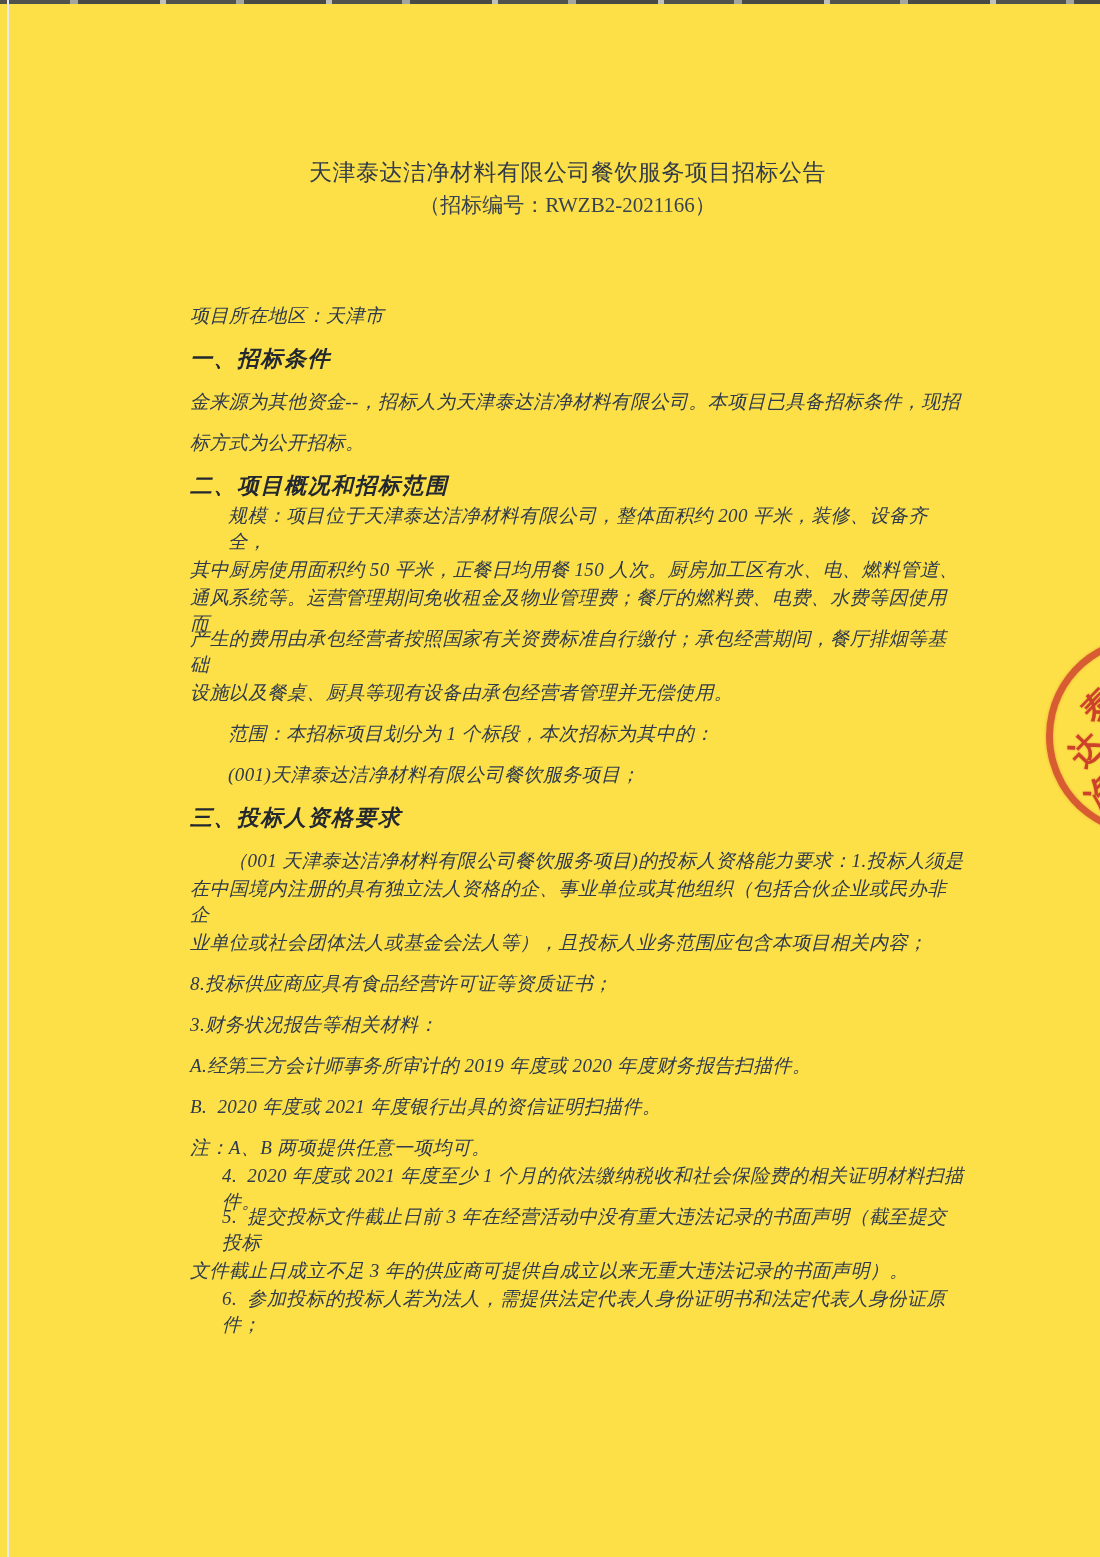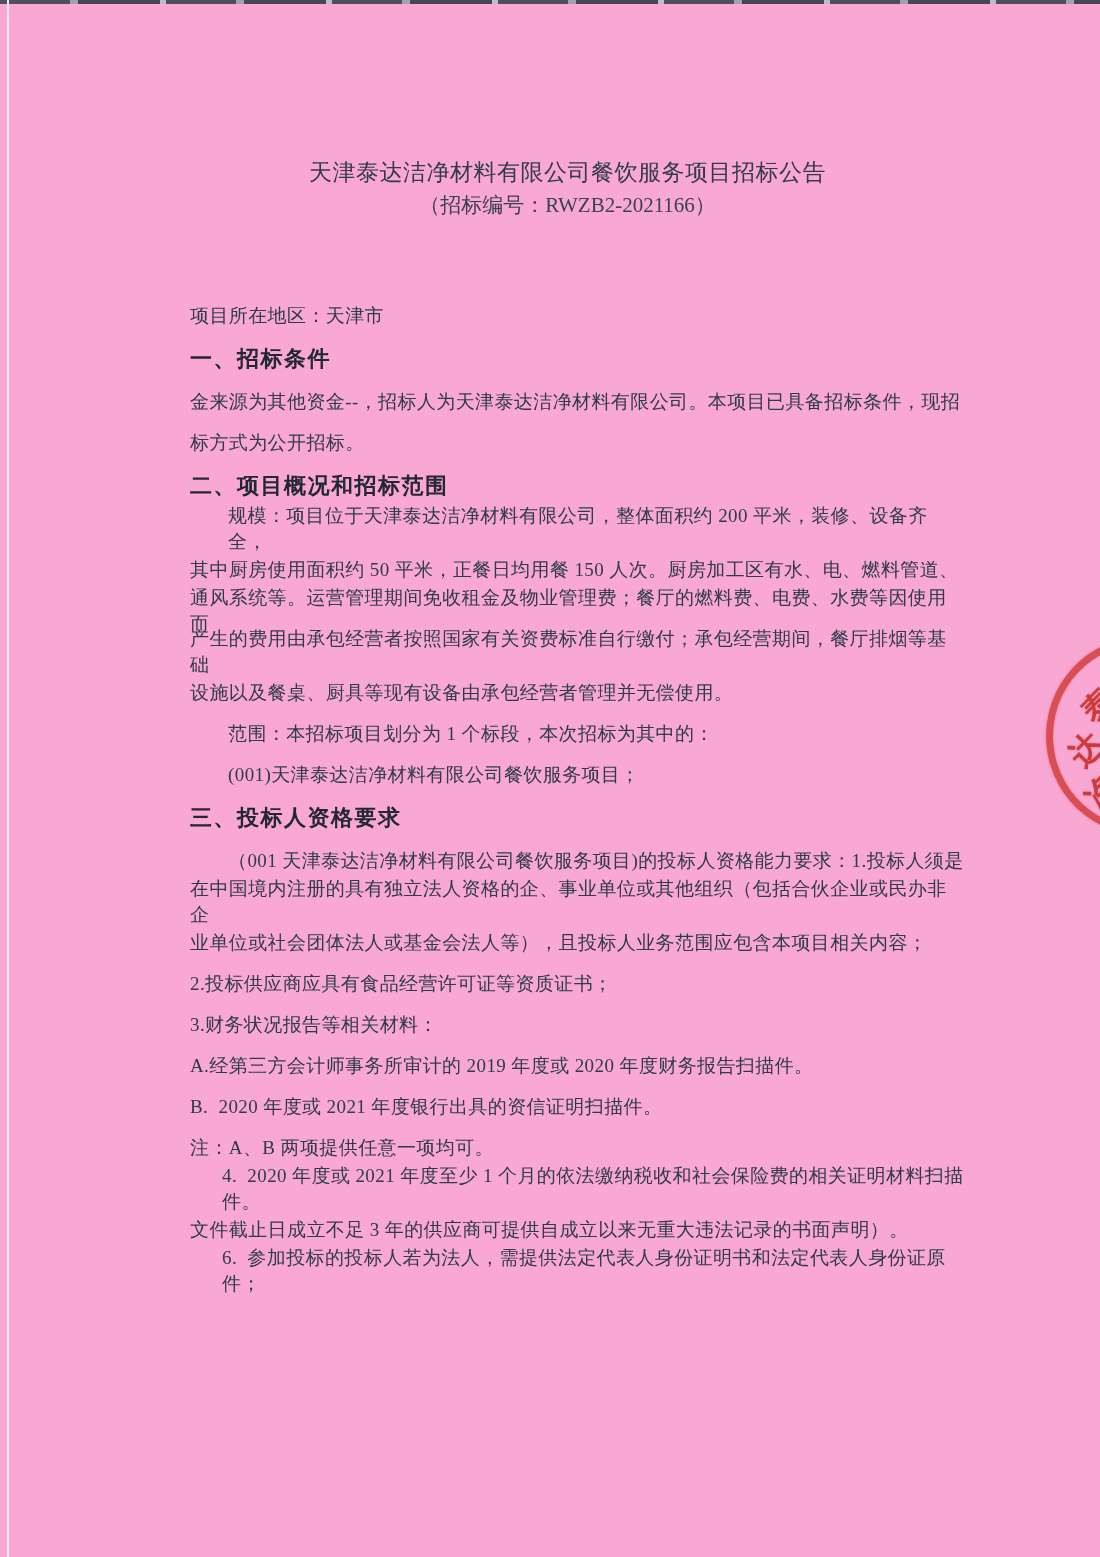"天津泰达洁净材料有限公司餐饮服务项目招标公告" .page { background: #f9a8d4 -> #fde047 }
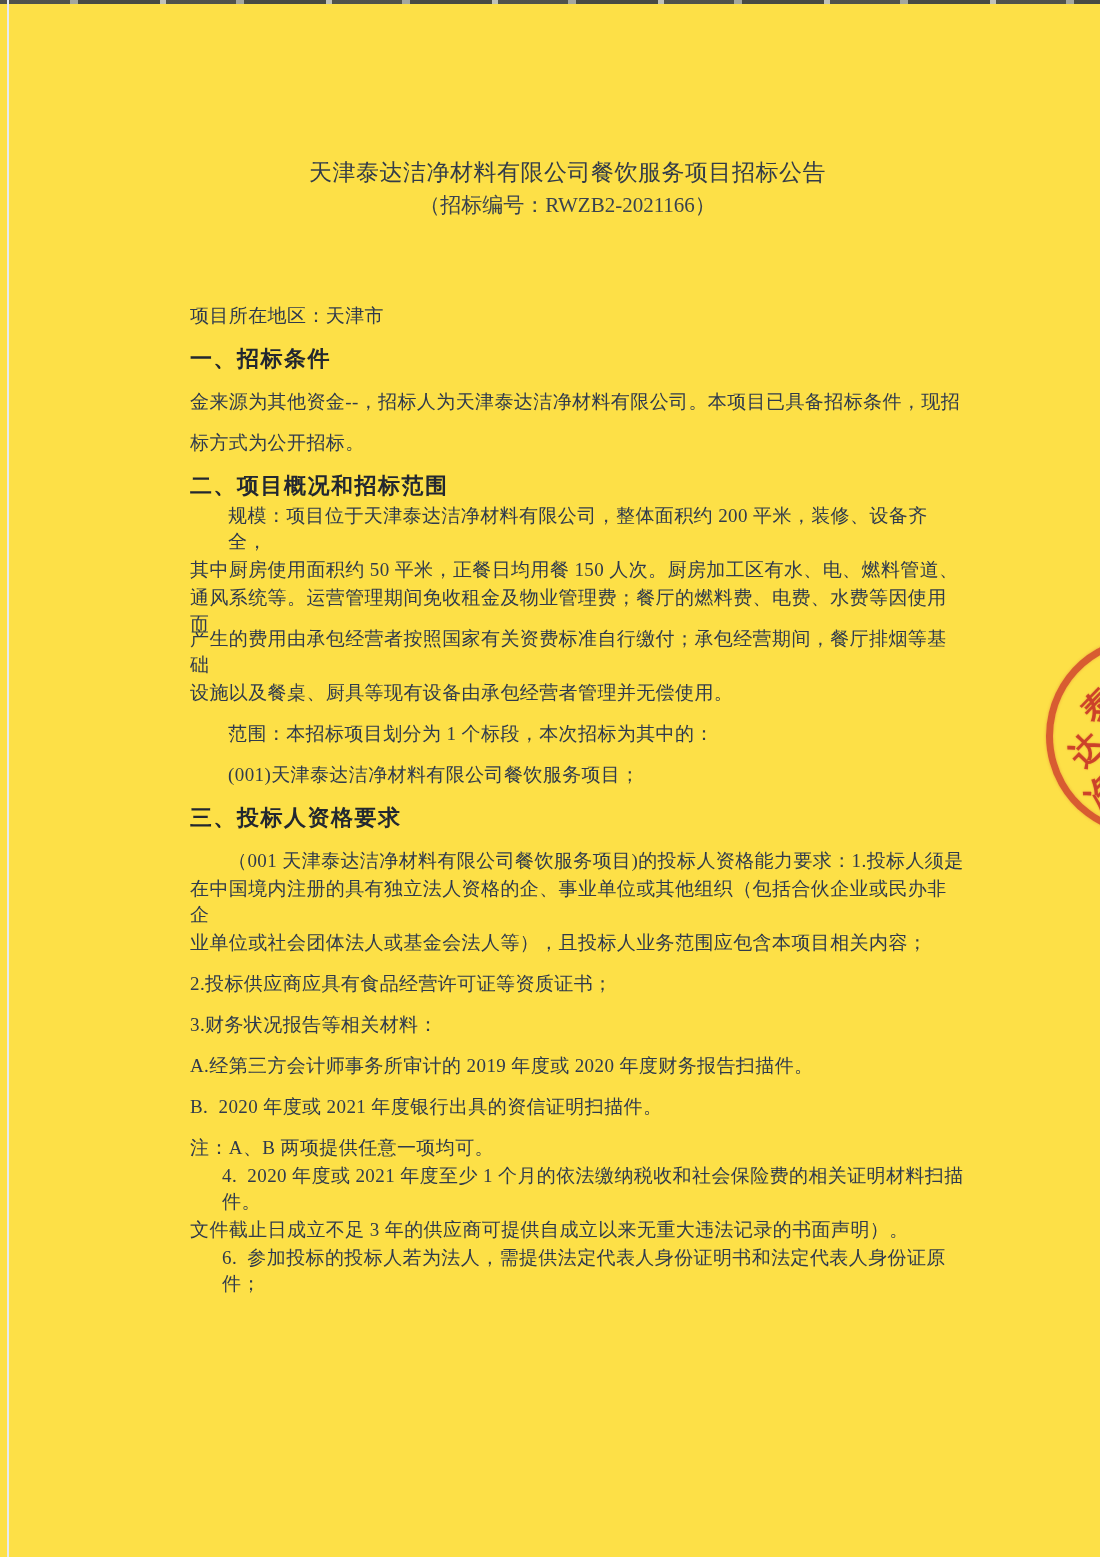"项目所在地区：天津市" .block { font-style: none -> italic }
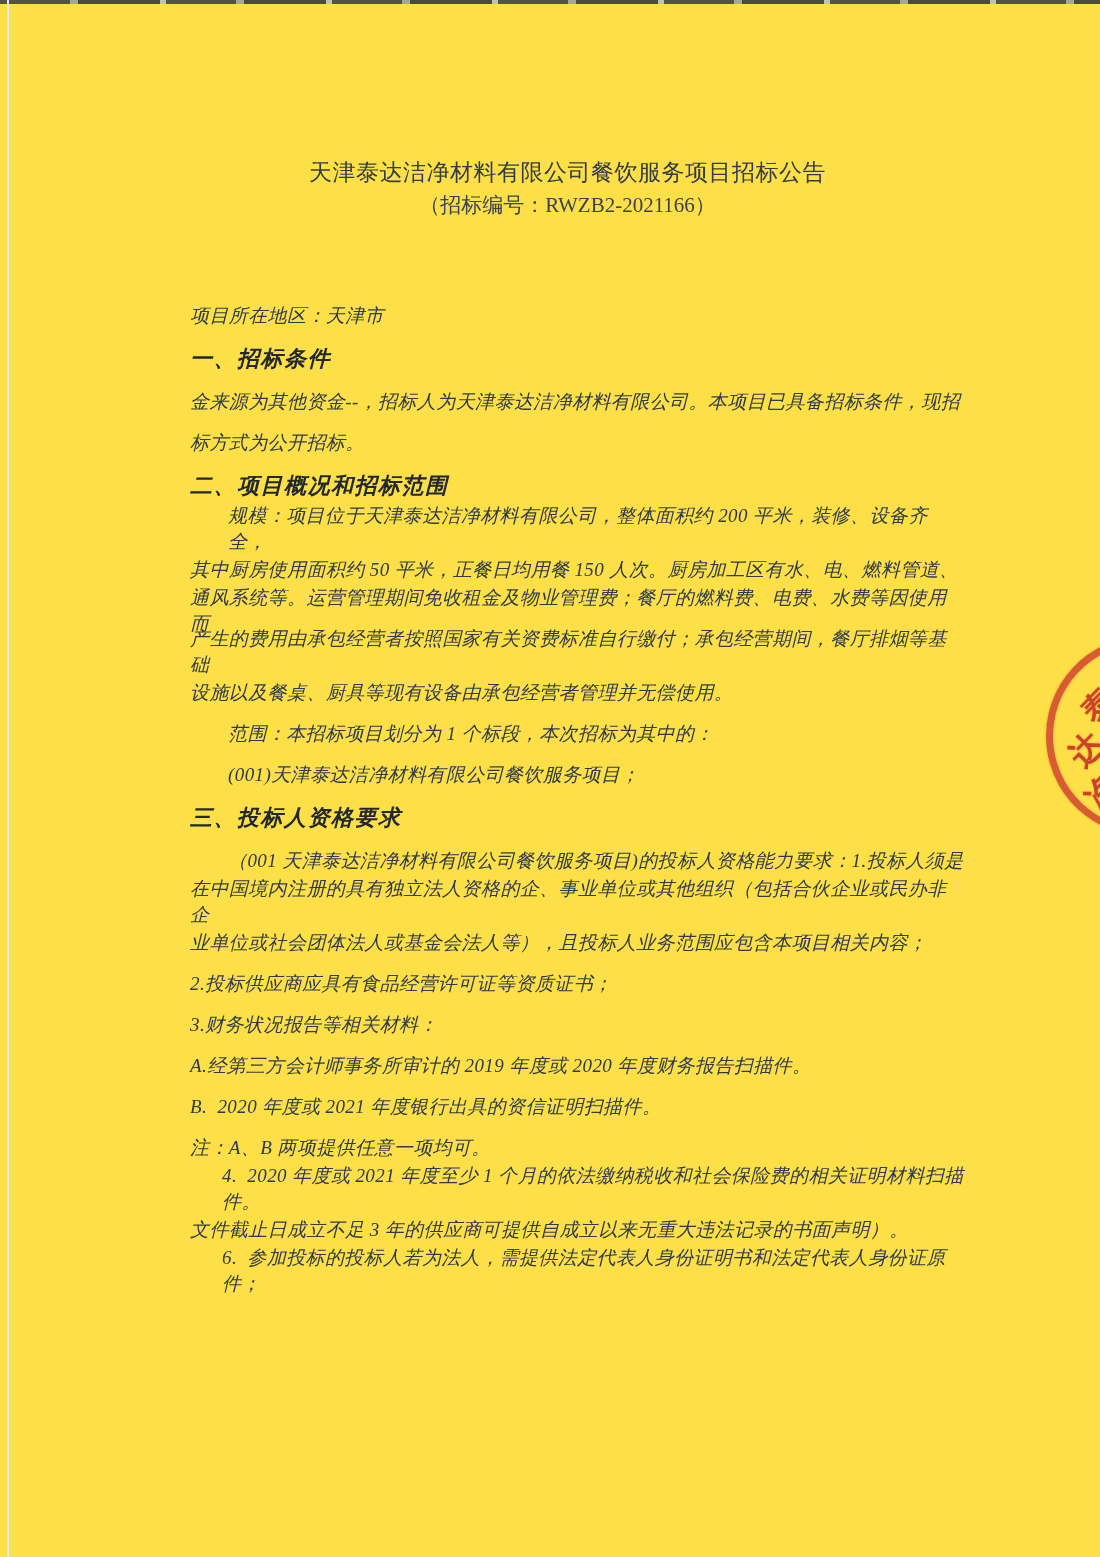"2.投标供应商应具有食品经营许可证等资质证书；" div.block { text: 2 -> 8 }
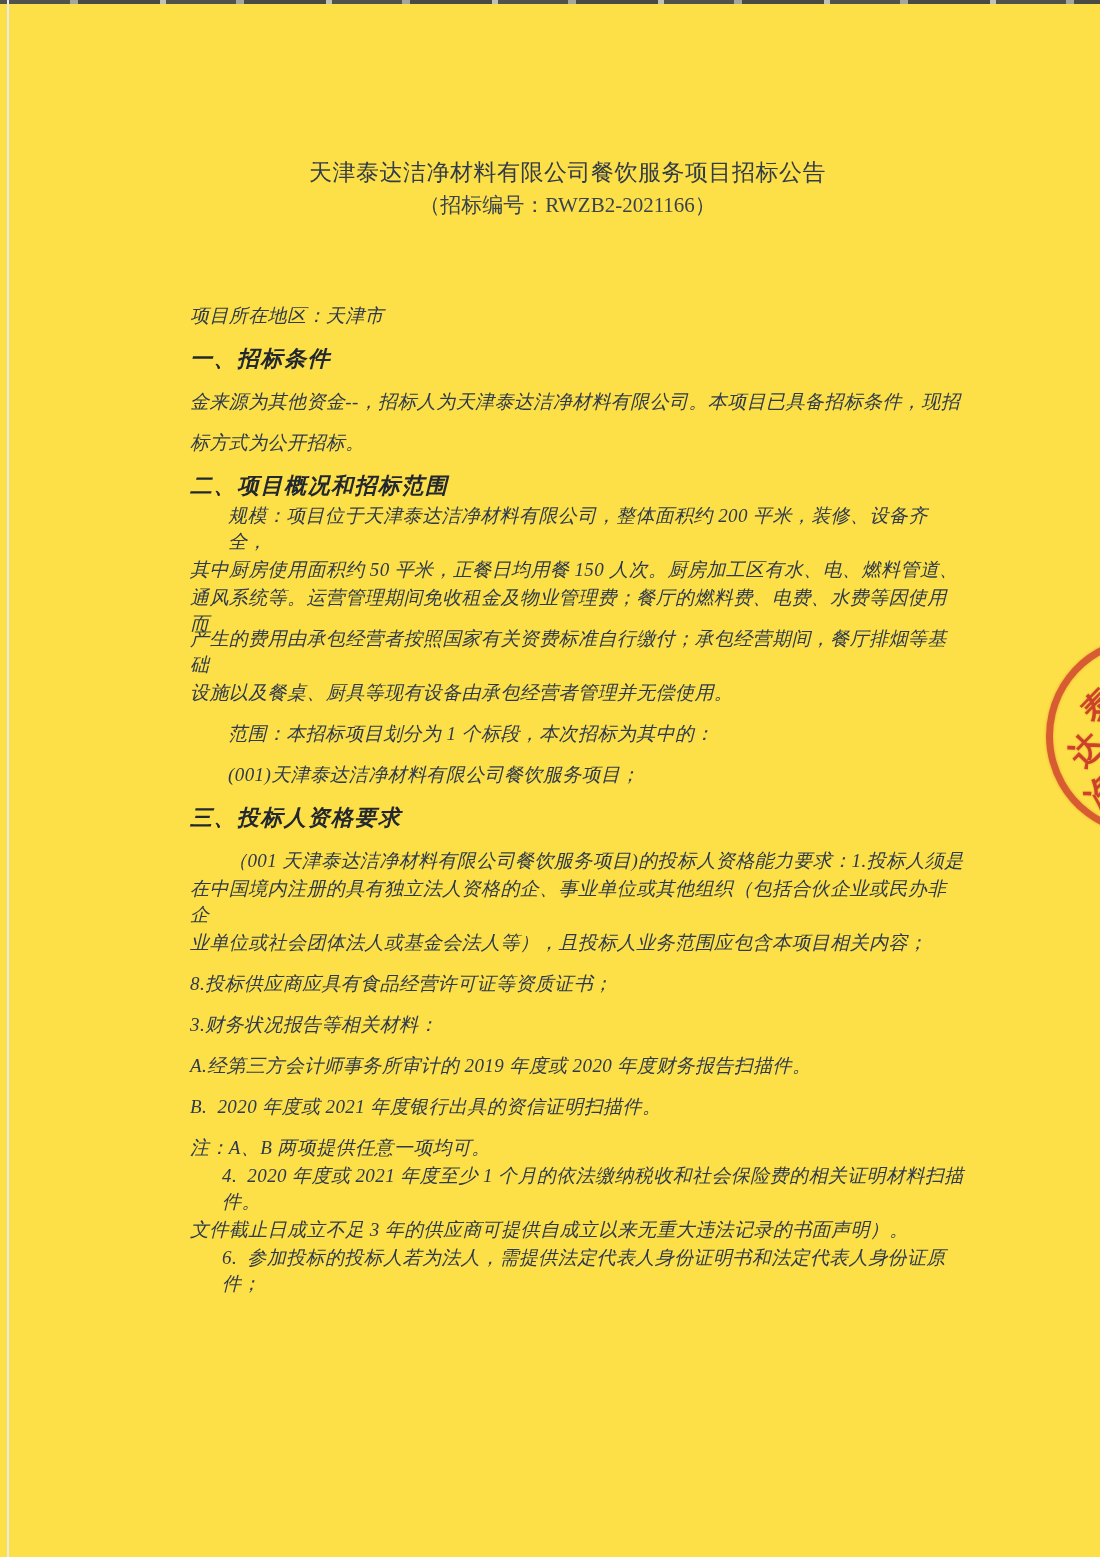"5. 提交投标文件截止日前 3" div.block { html: none -> <div>5. 提交投标文件截止日前 3 年在经营活动中没有重大违法记录的书面声明（截至提交投标</div> }
